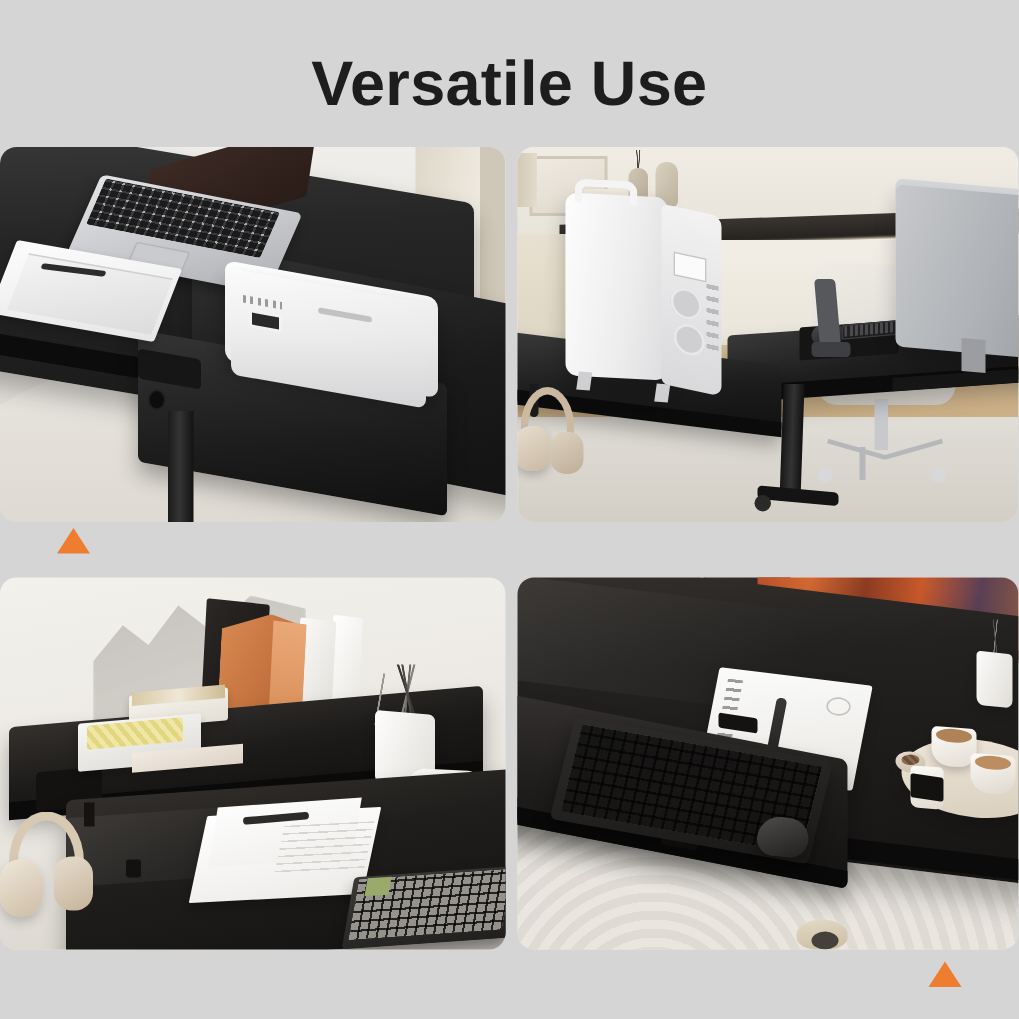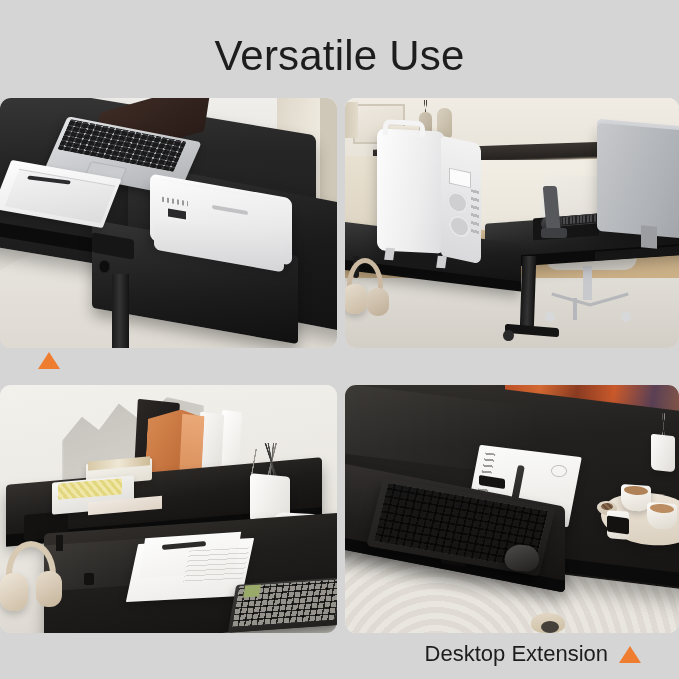"Versatile Use" .page-title { font-weight: 400 -> 700 }
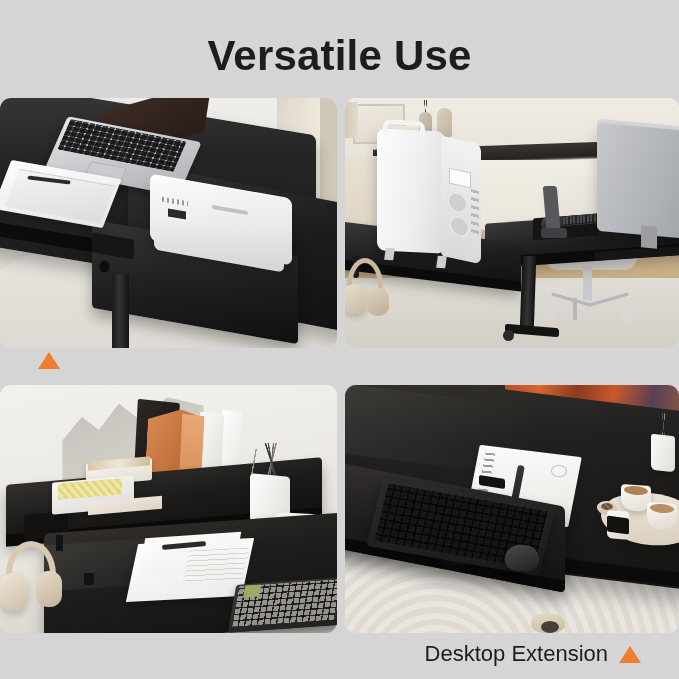"Desktop Extension" span { html: <span>Desktop Extension</span> -> none }
